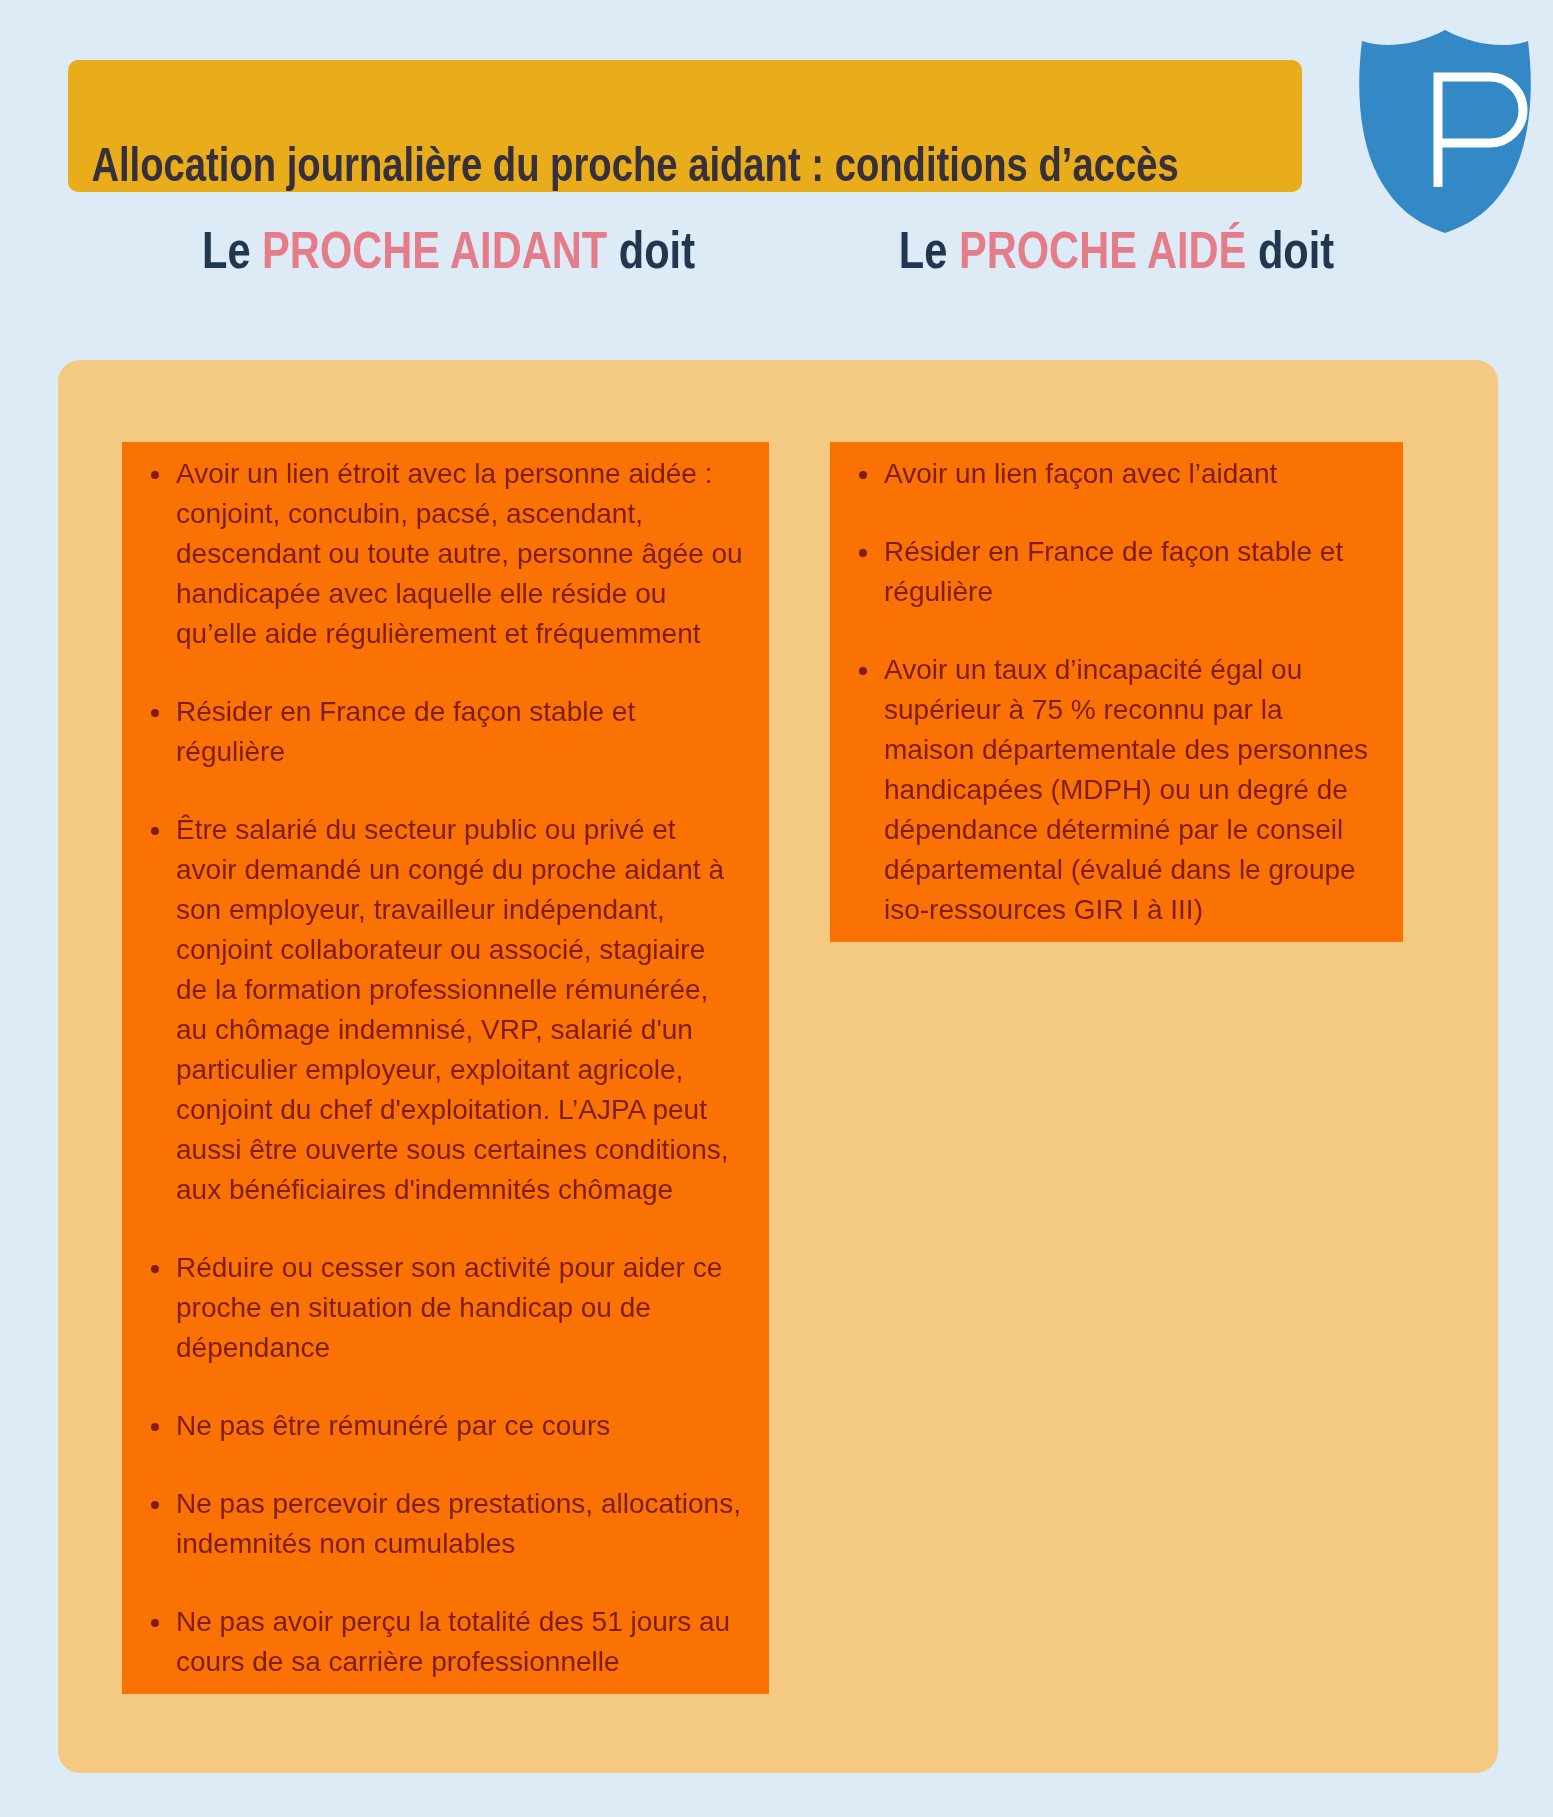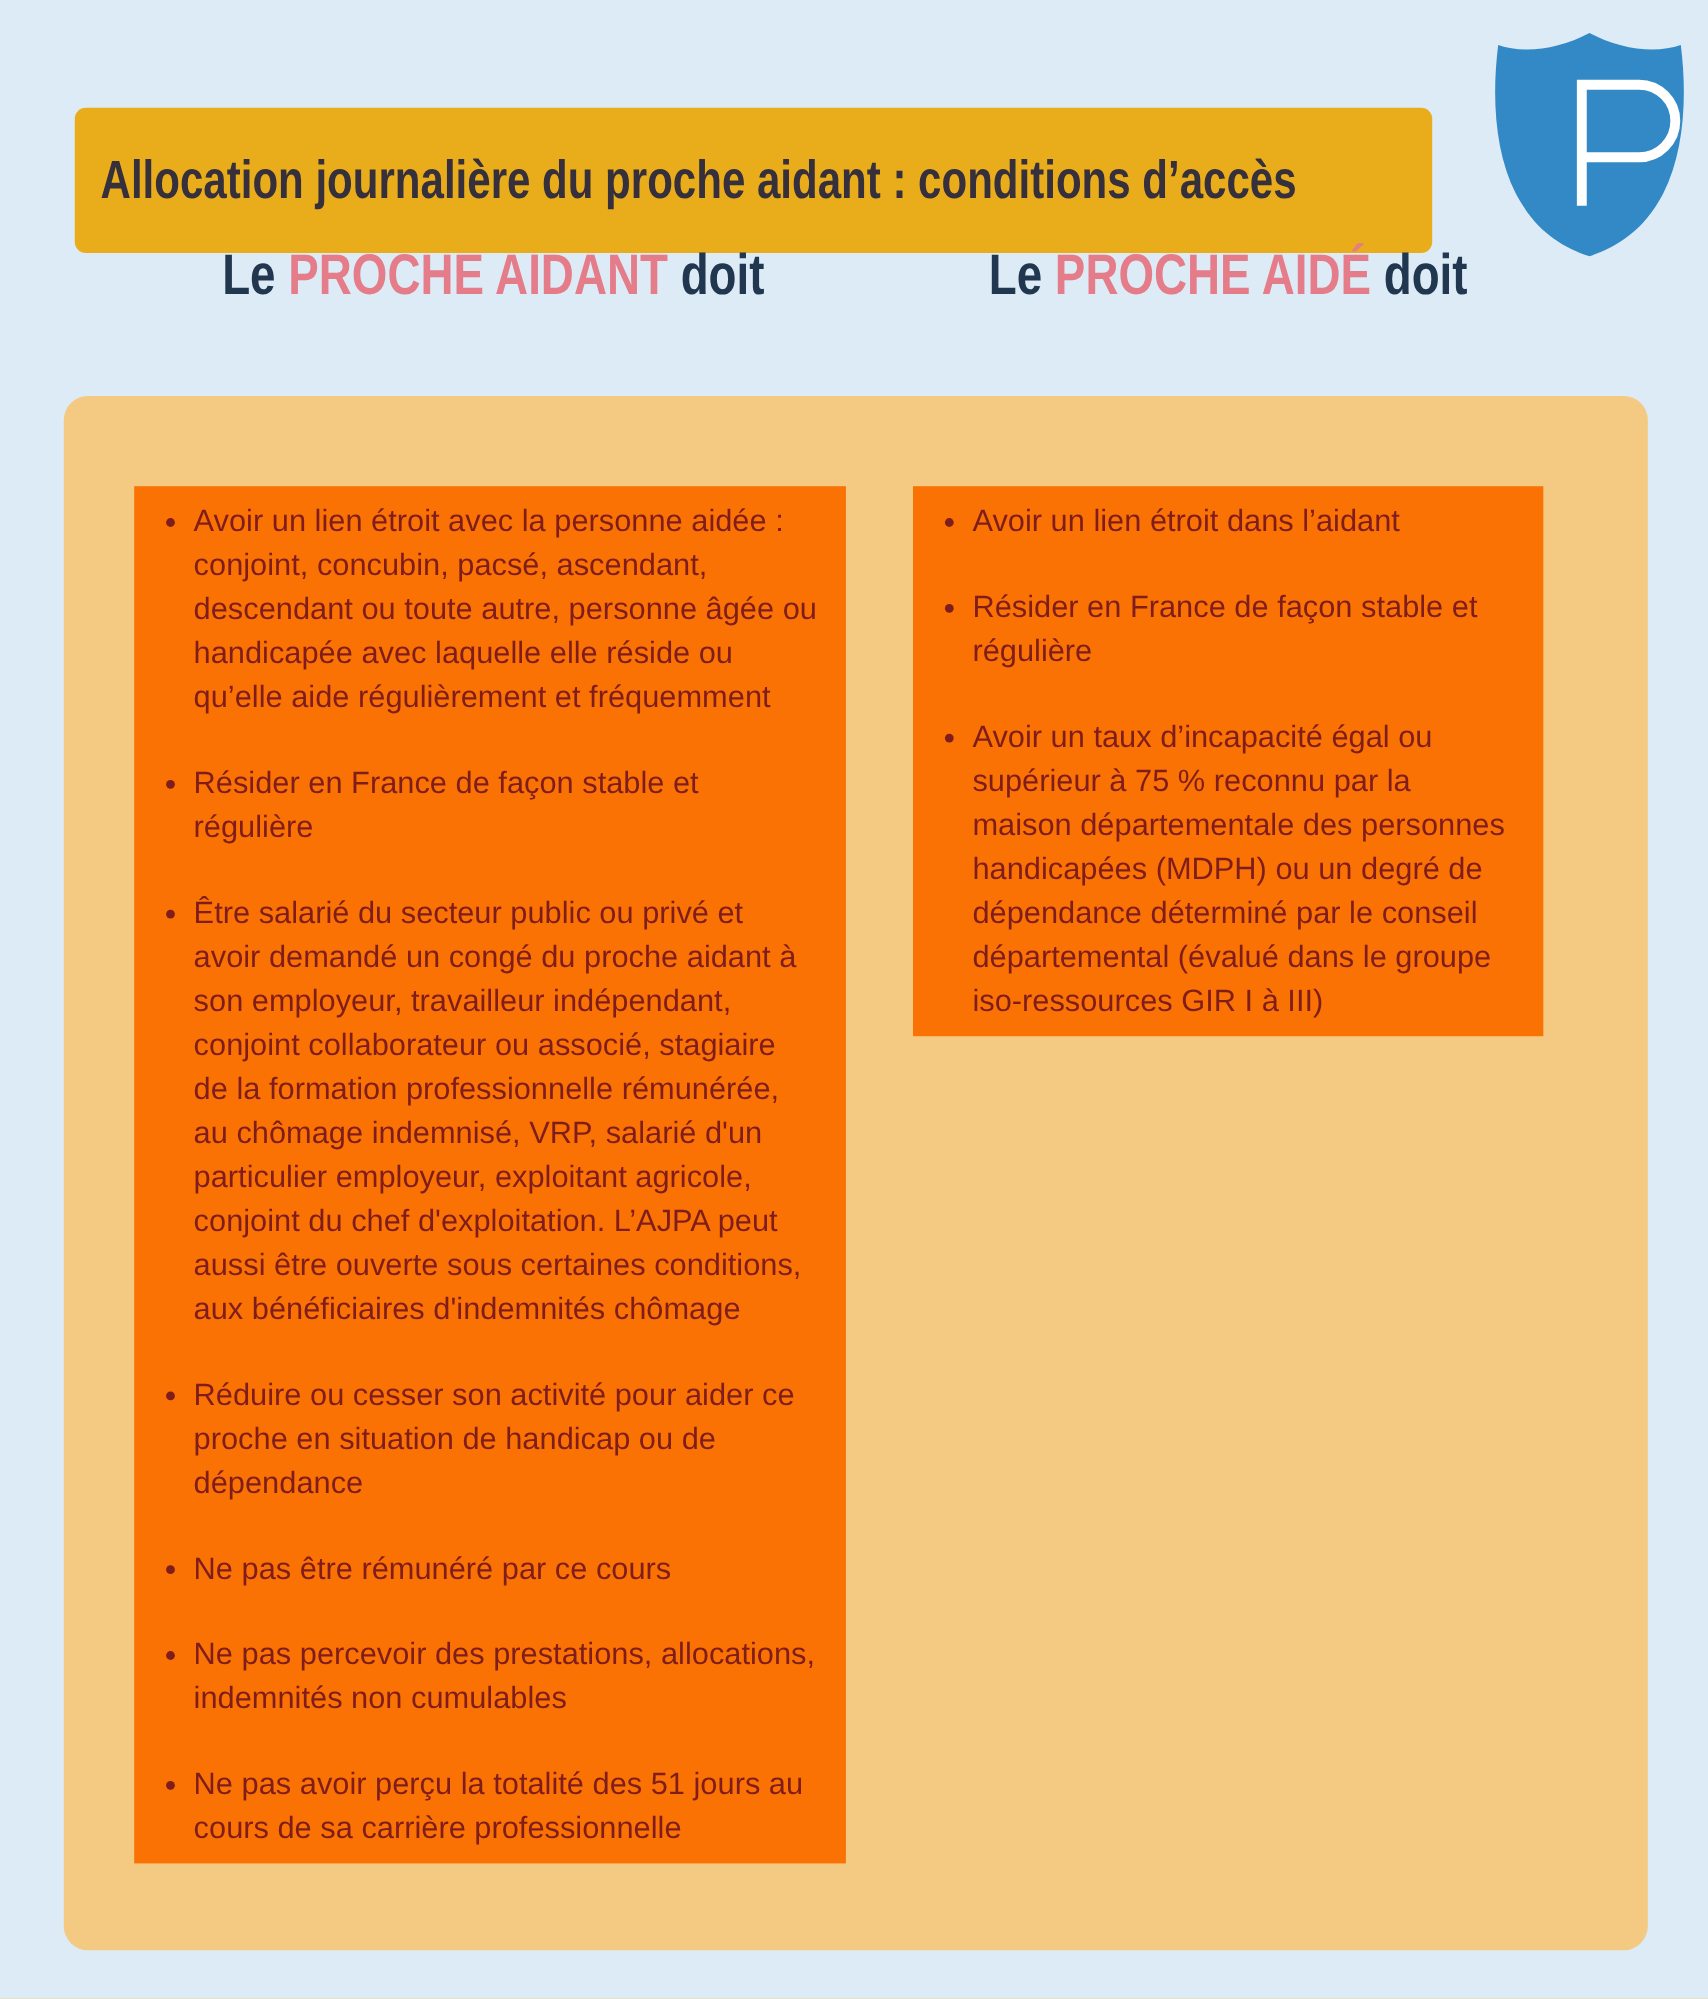"Allocation journalière du proche aidant" .banner { align-items: center -> flex-end; margin-top: 38px -> none }
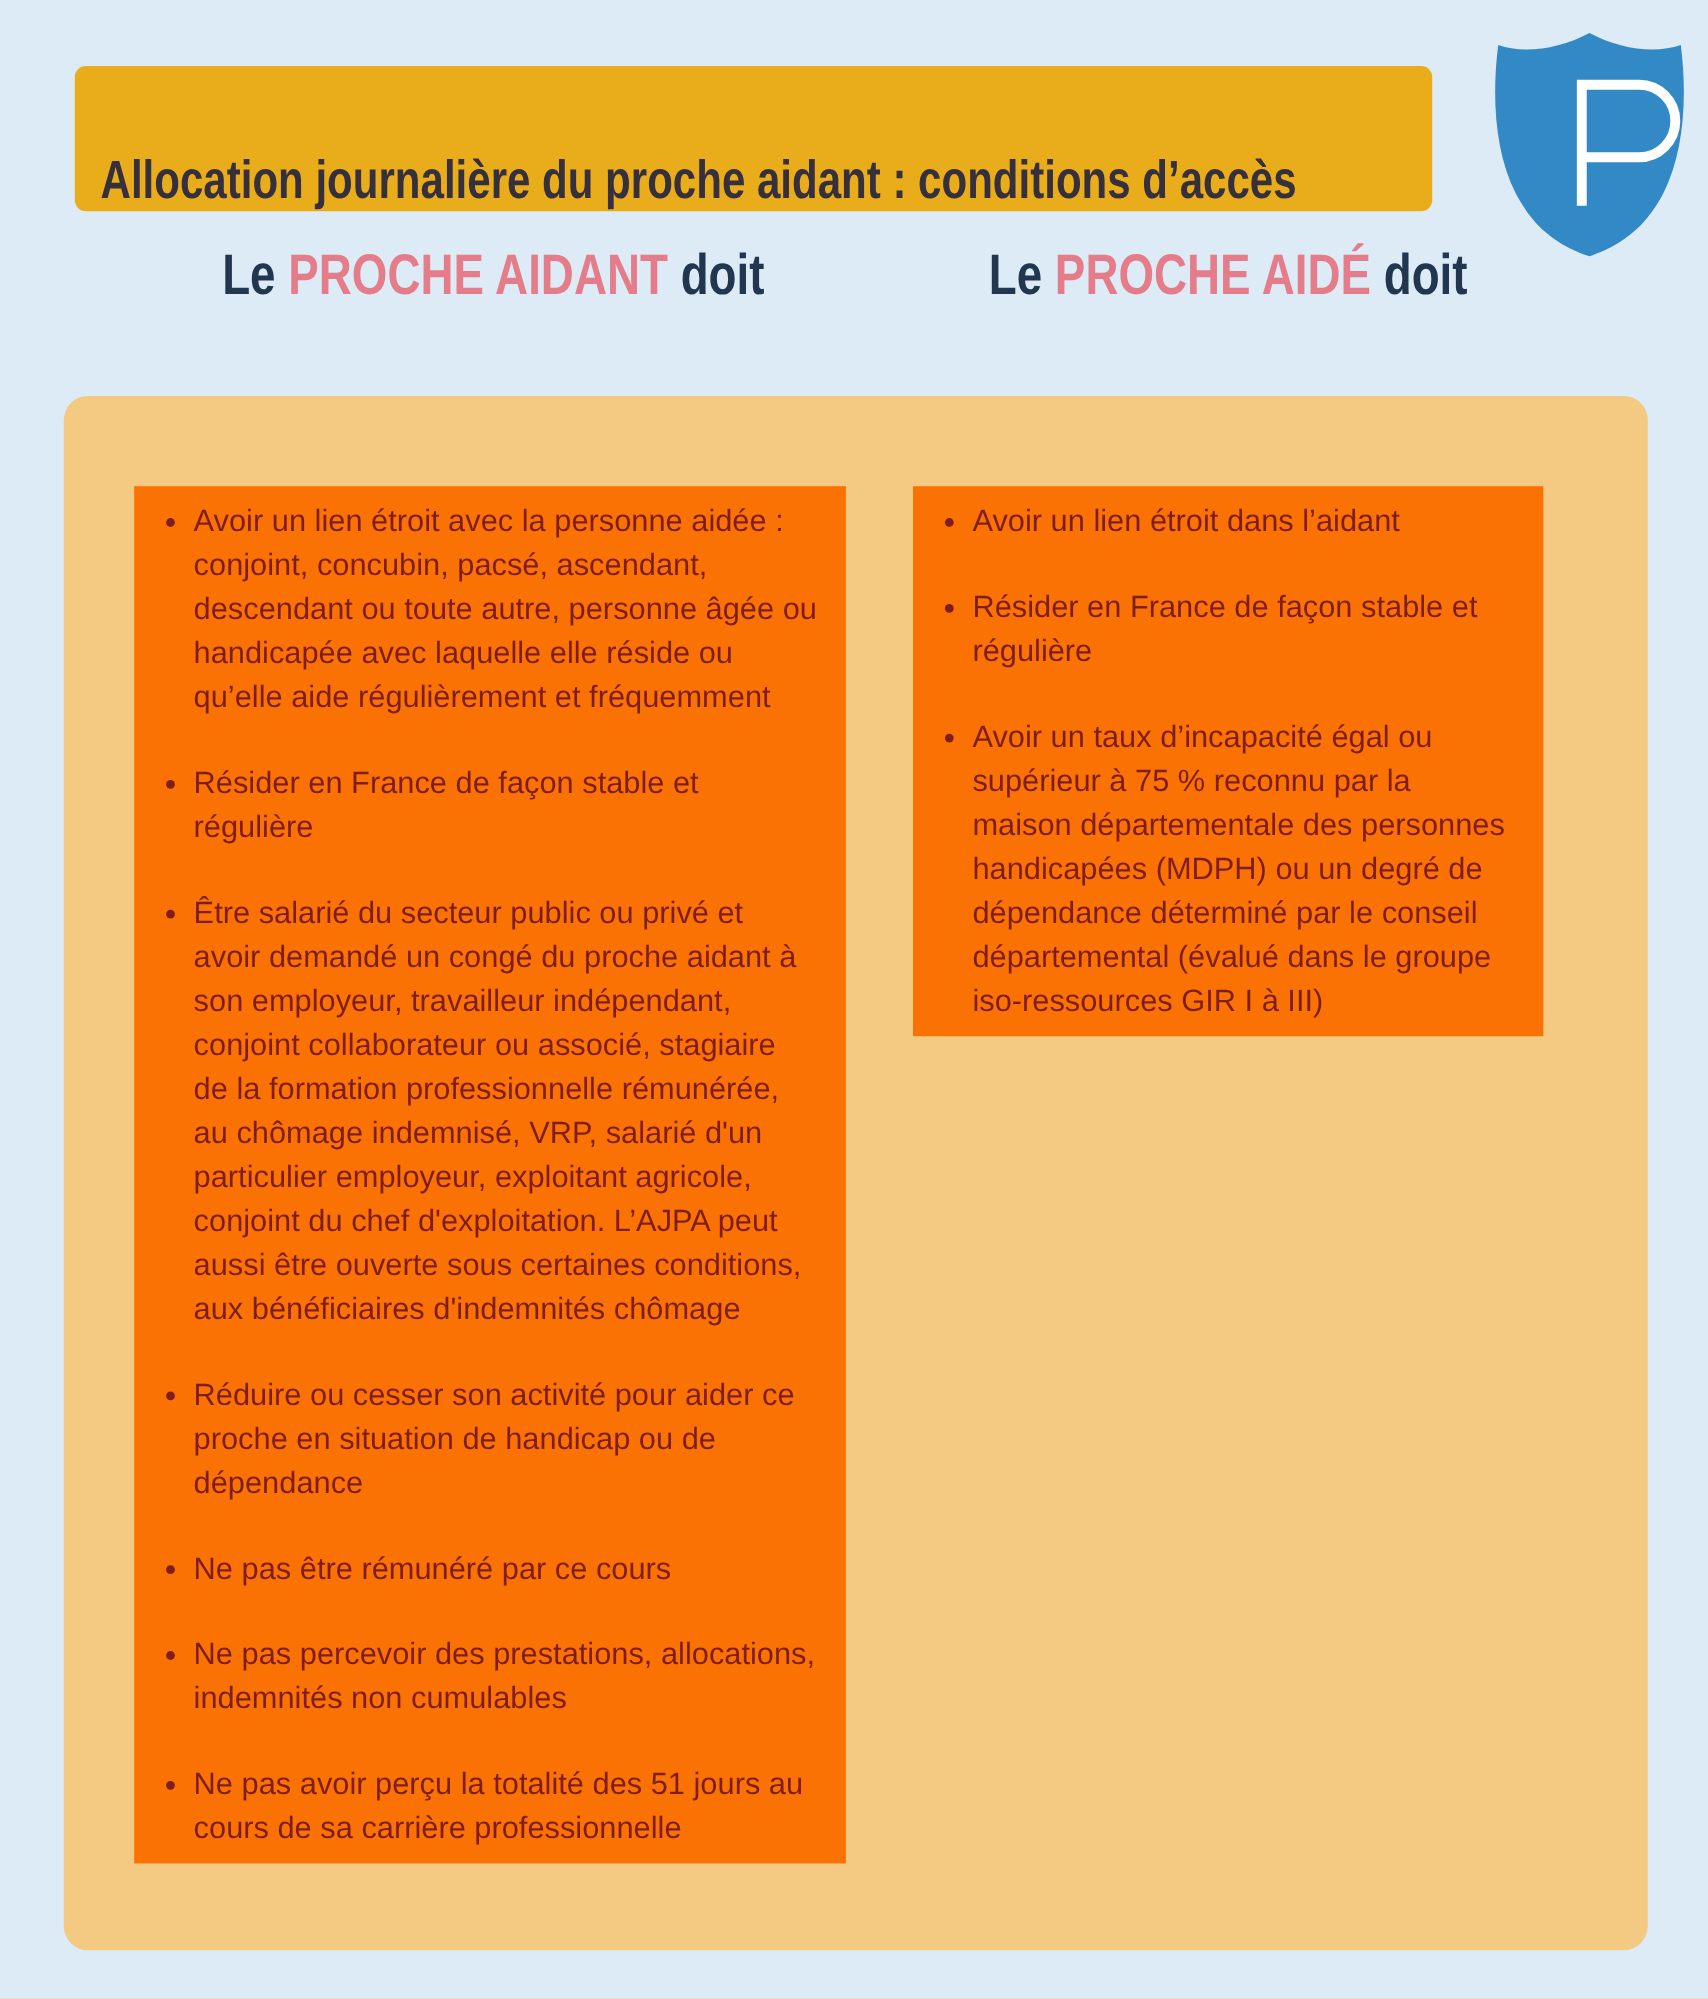"Avoir un lien étroit dans" li { text: étroit dans -> façon avec }
